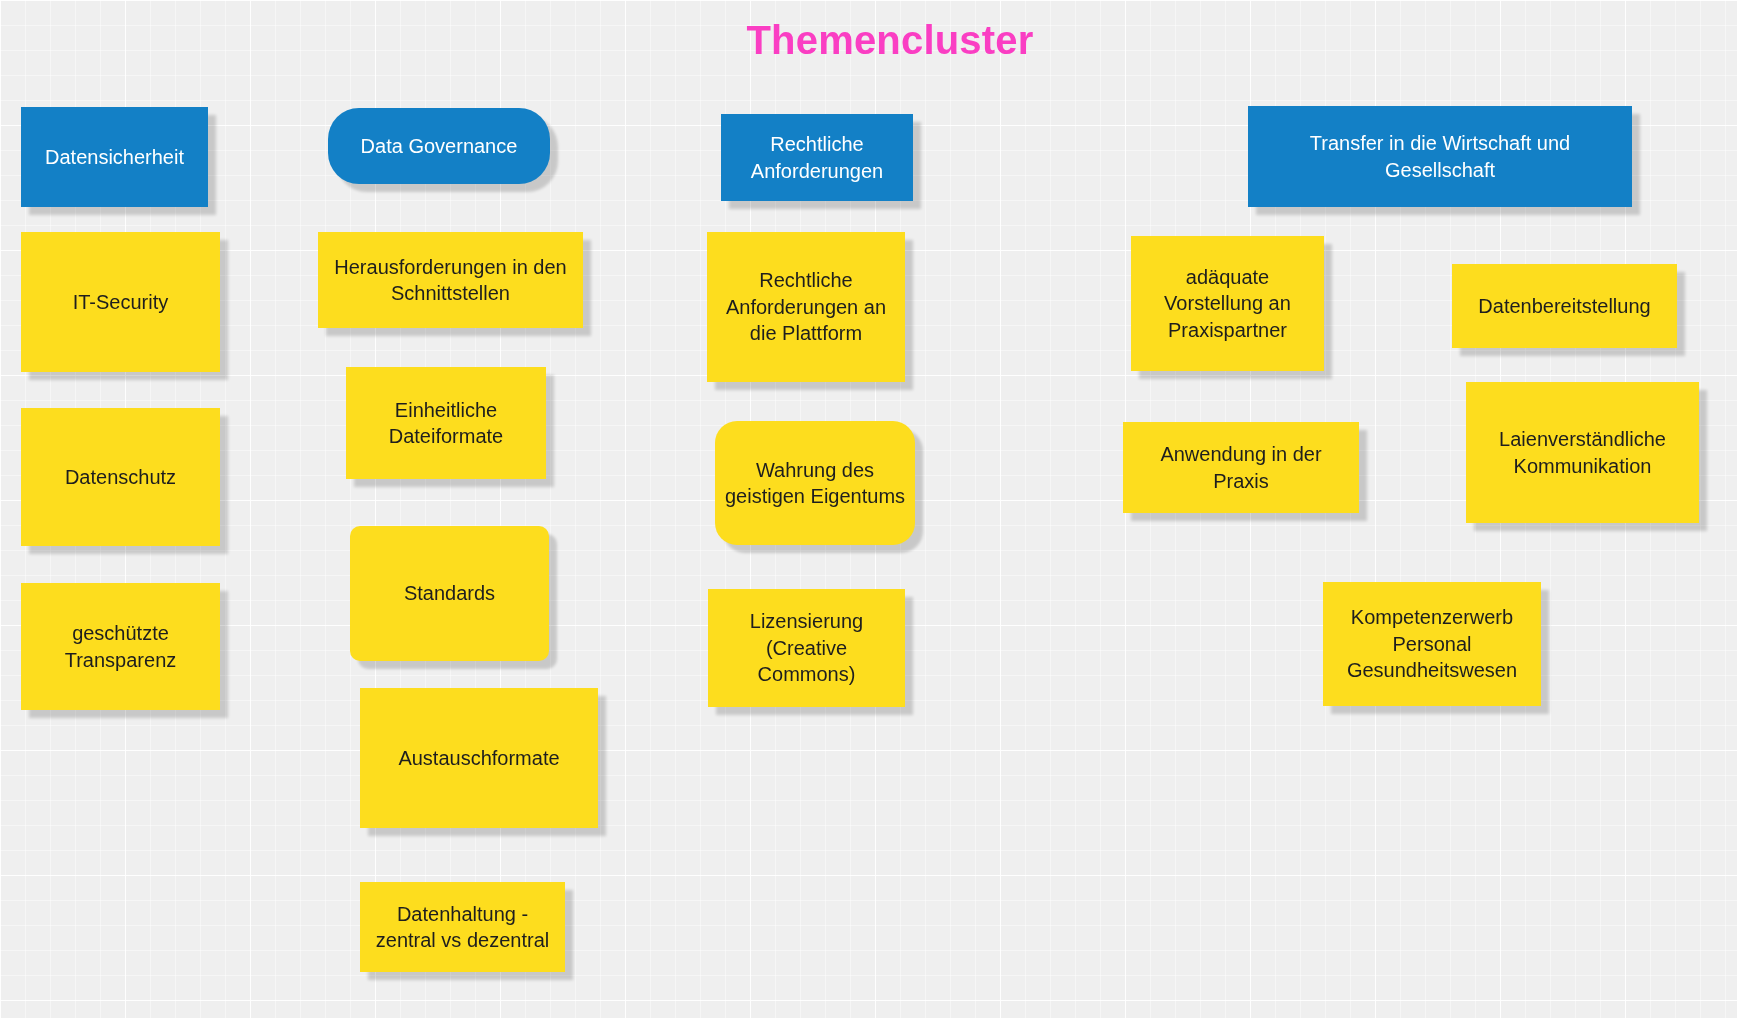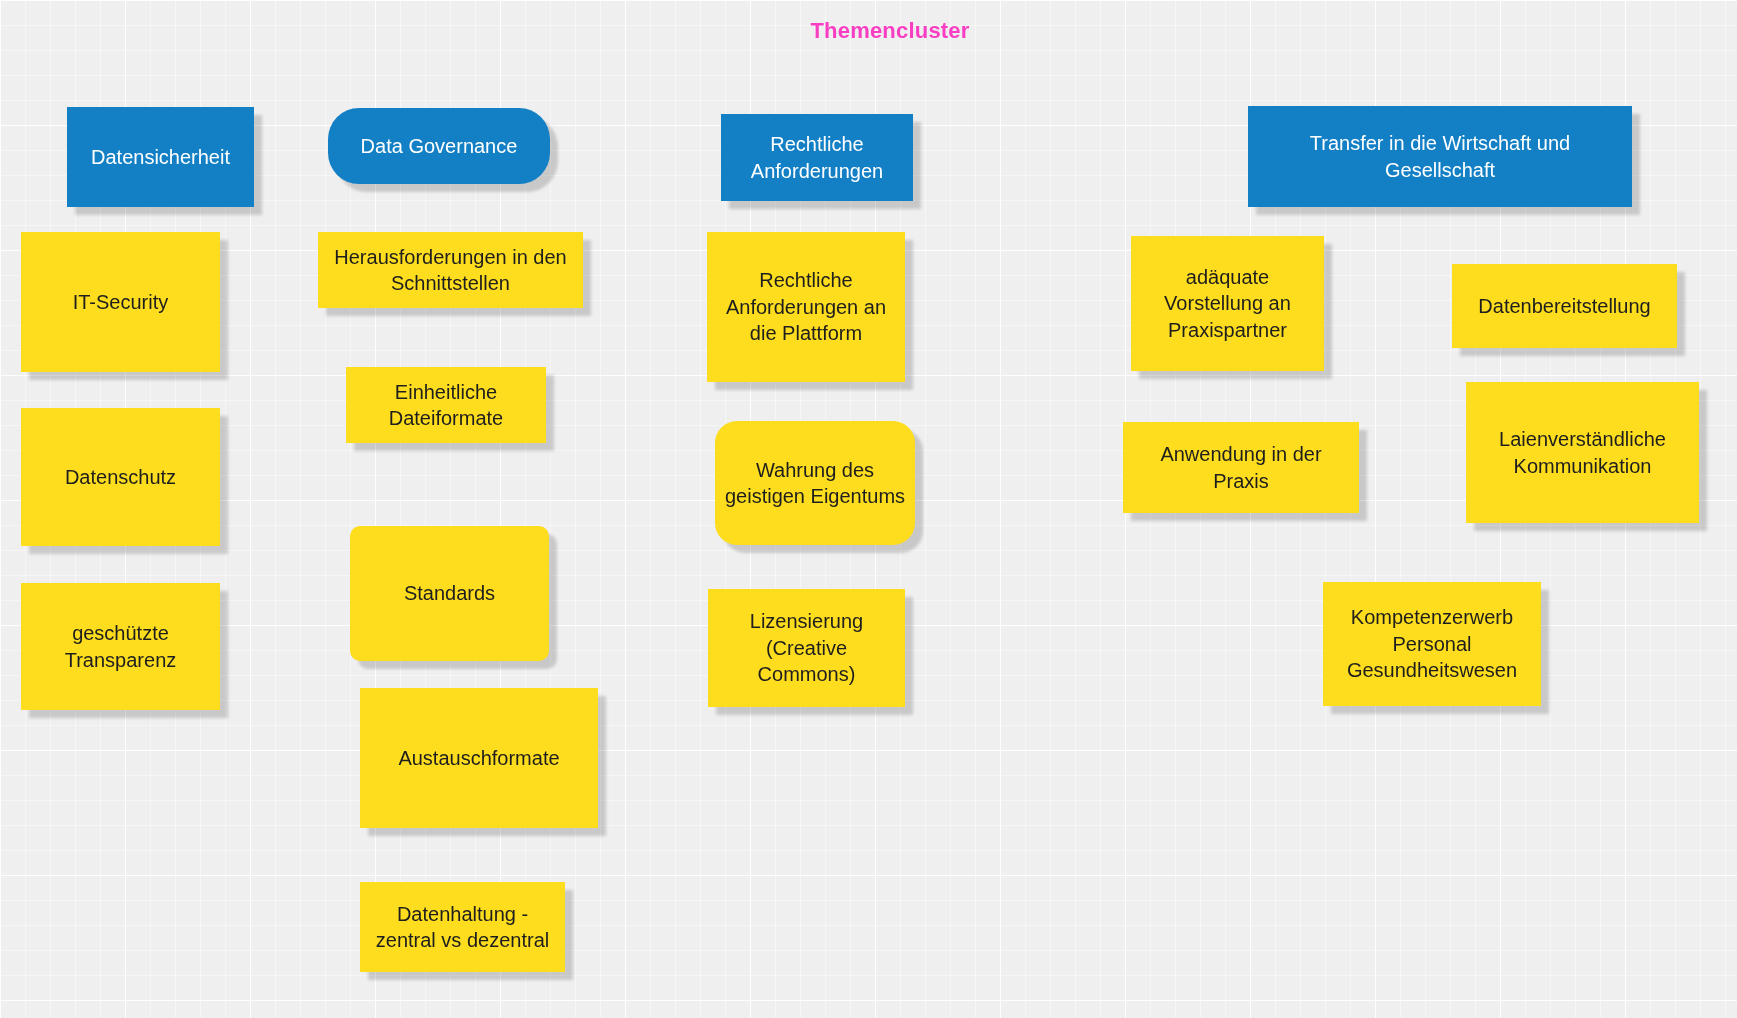"Themencluster" .board-title { font-size: 22px -> 40px }
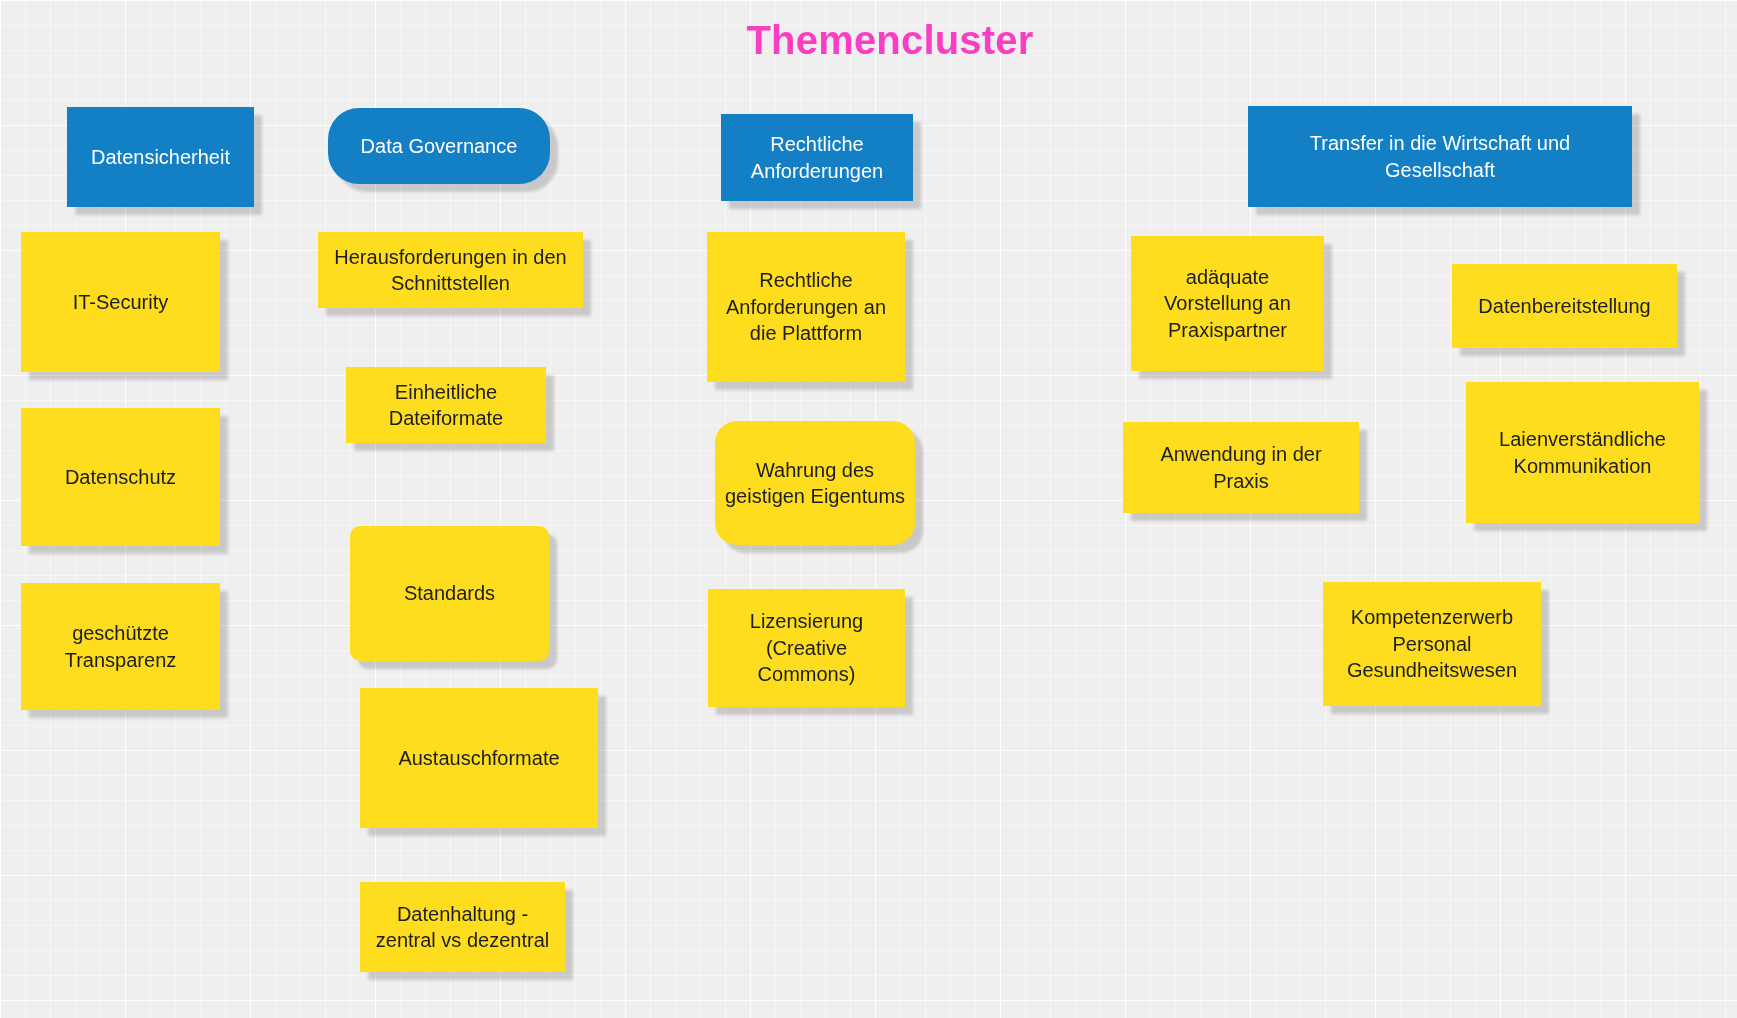"Datensicherheit" div.card { margin-left: 46px -> none }
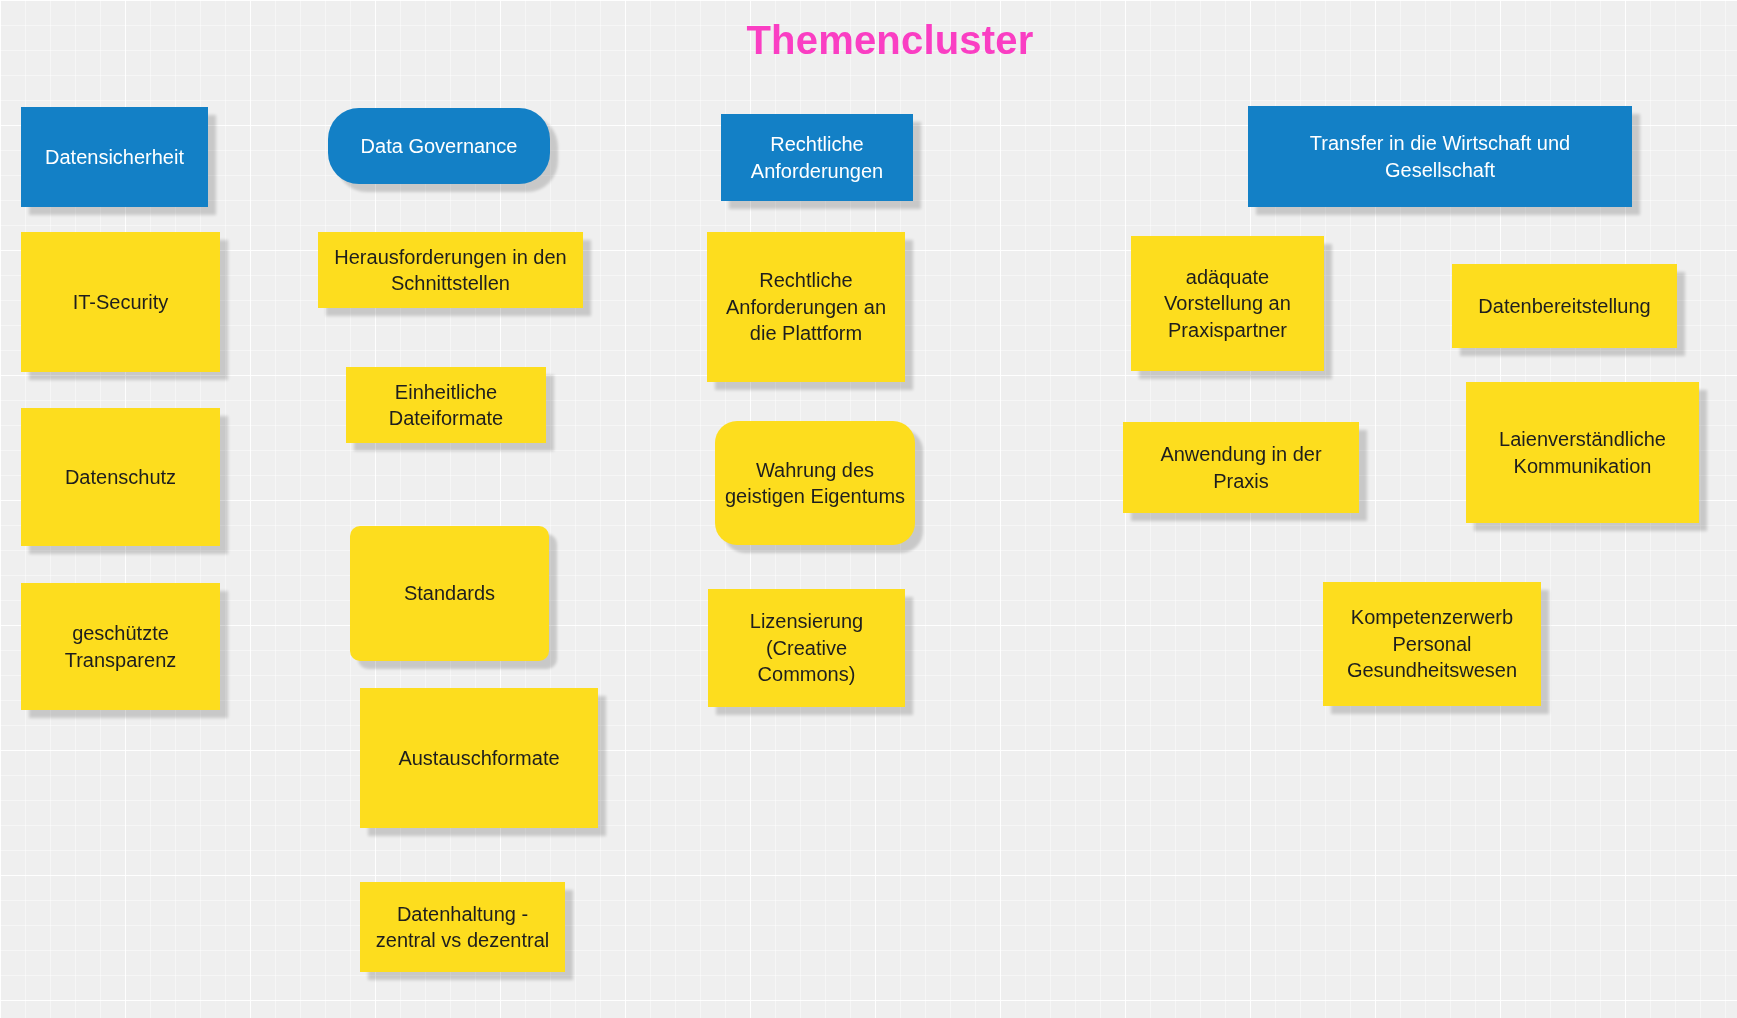"Herausforderungen in den Schnittstellen" div.card { height: 76px -> 96px }
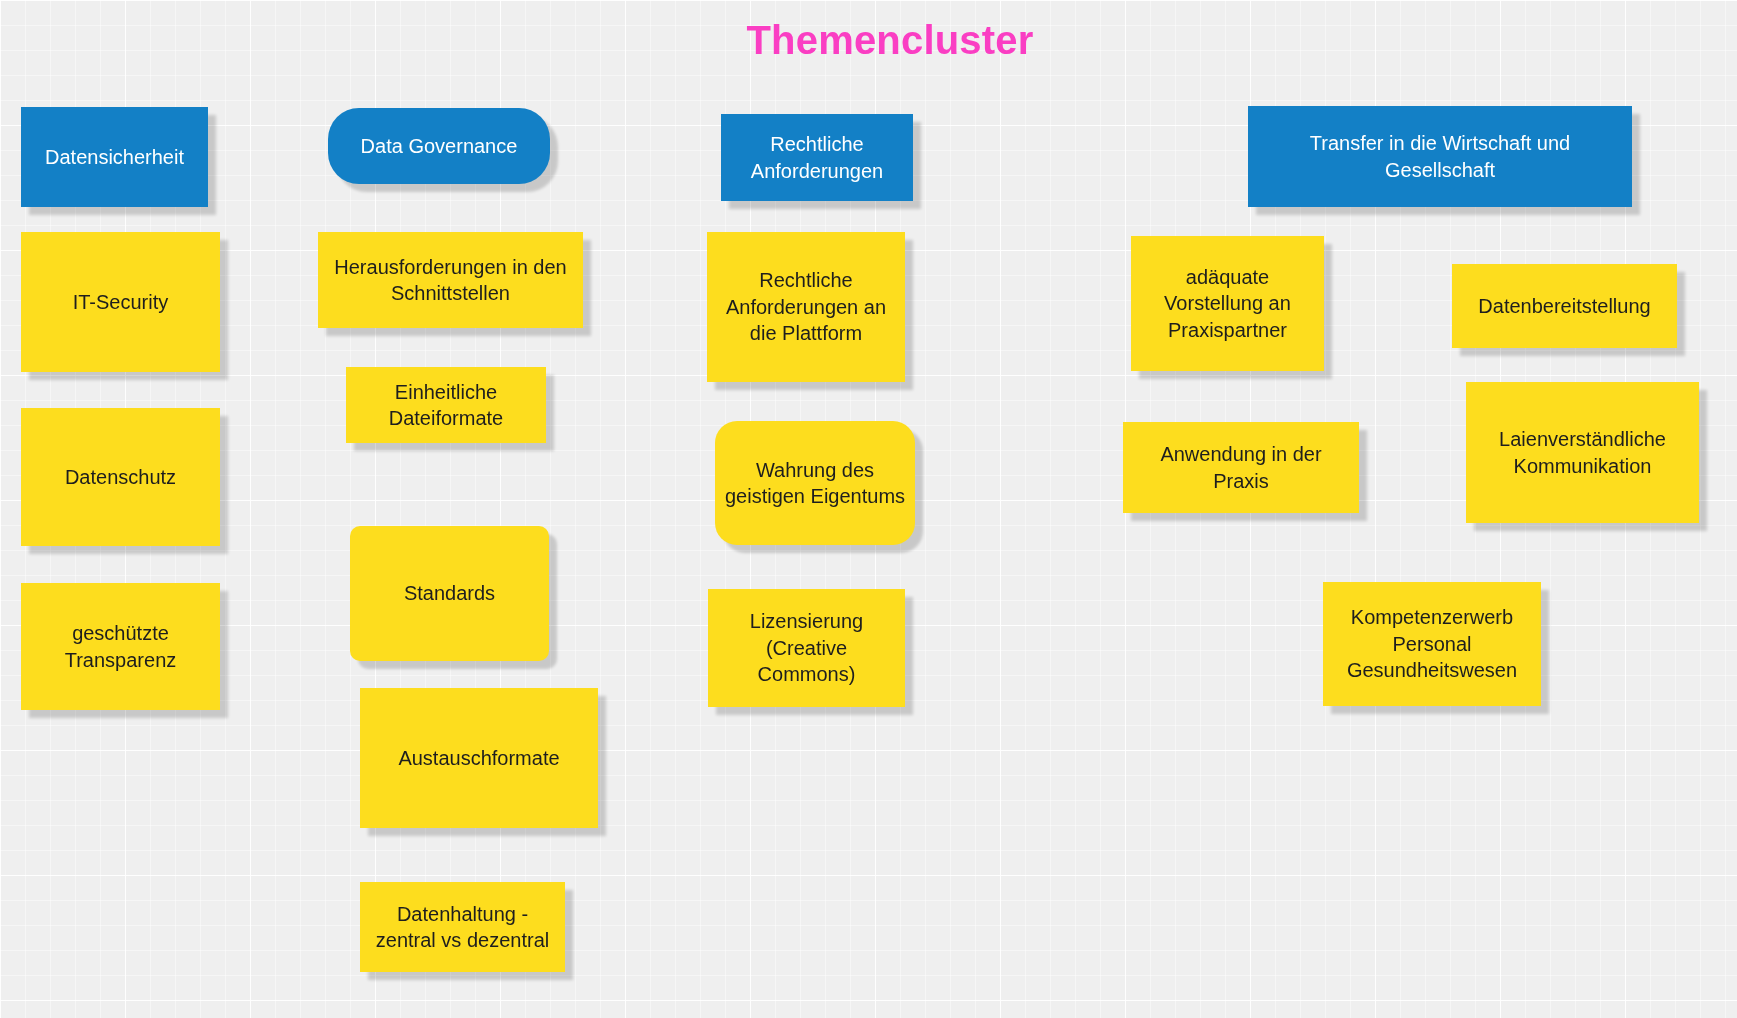"Einheitliche Dateiformate" div.card { height: 76px -> 112px }
